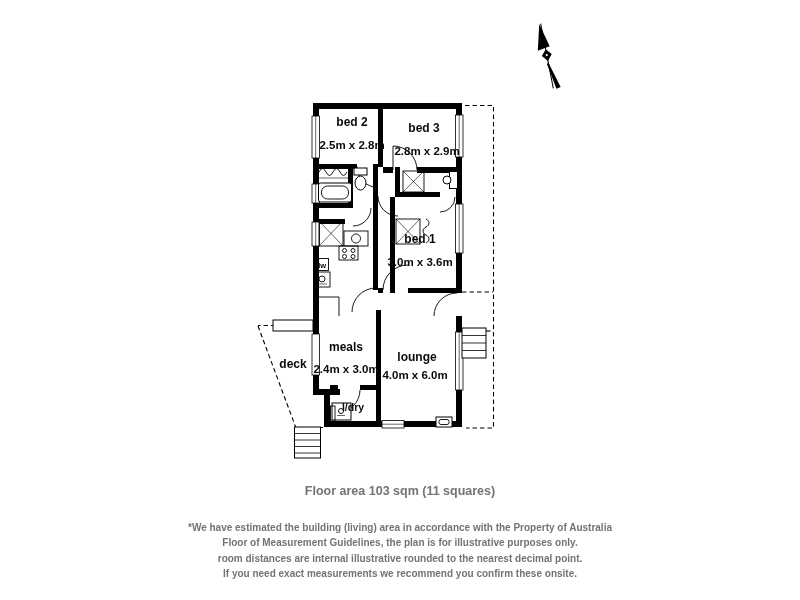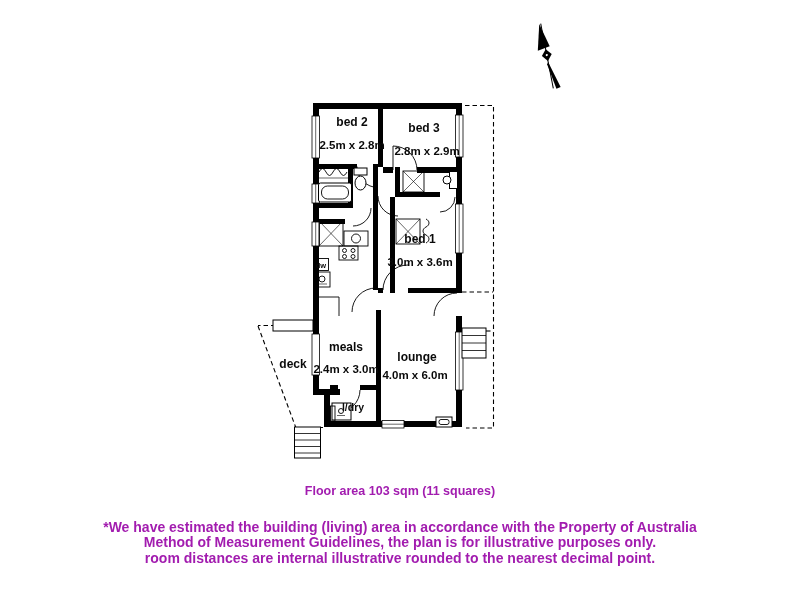"Floor area 103 sqm (11" .footer-line { color: #a21caf -> #737373 }
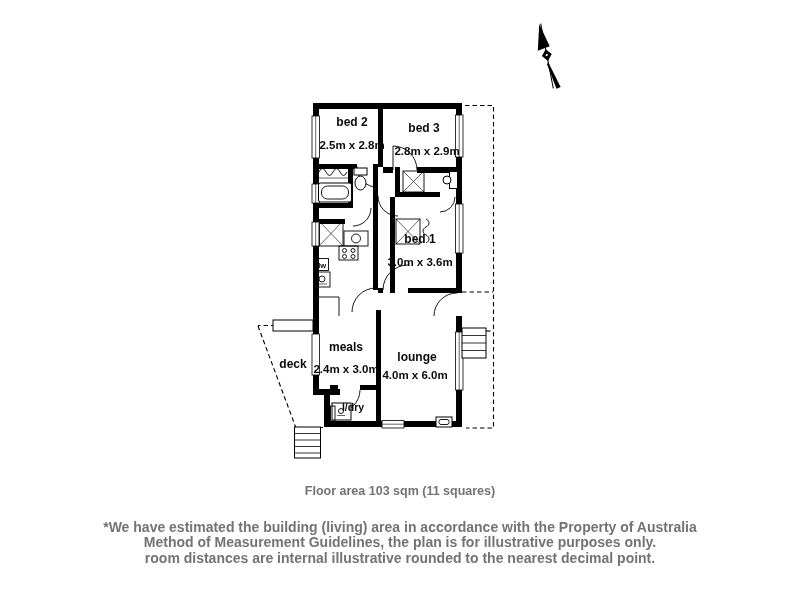"*We have estimated the building" #disclaimer { font-size: 14px -> 10px }
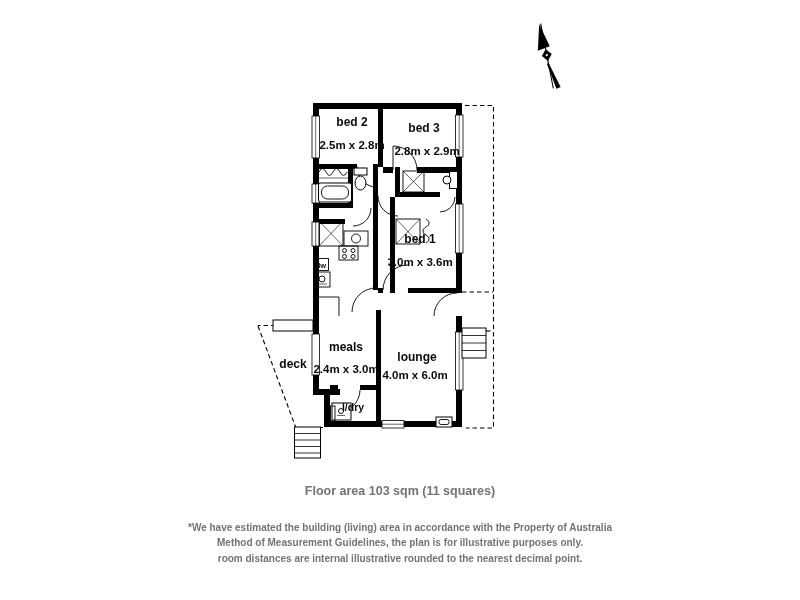"Method of Measurement Guidelines, the" div { text: Method -> Floor }
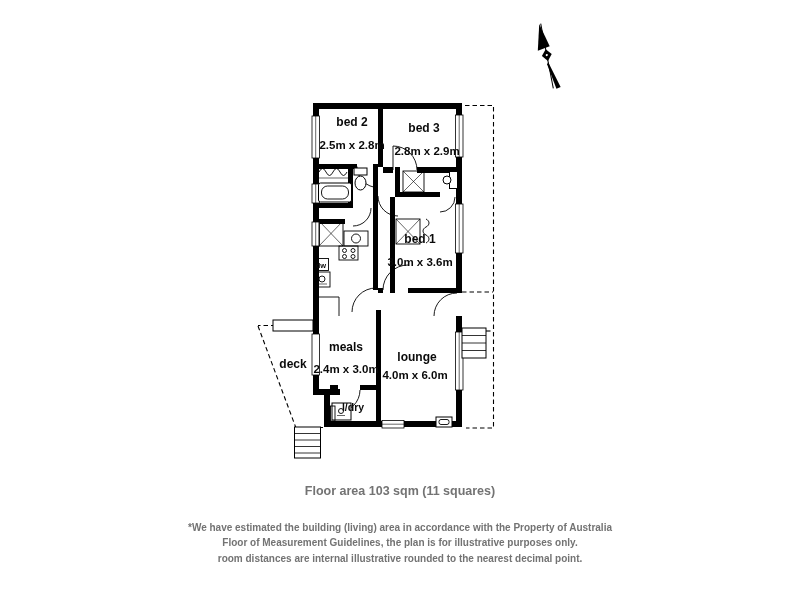"If you need exact measurements" div { html: none -> <div>If you need exact measurements we recommend you confirm these onsite.</div> }
